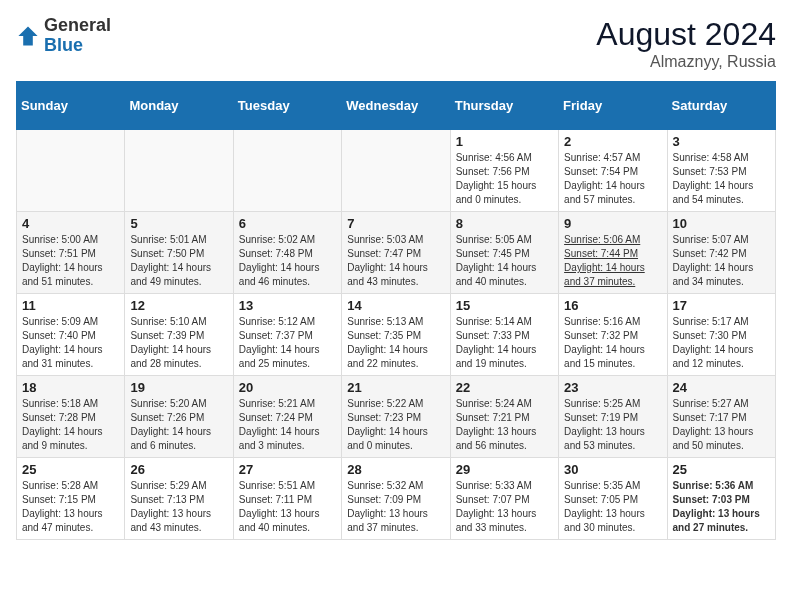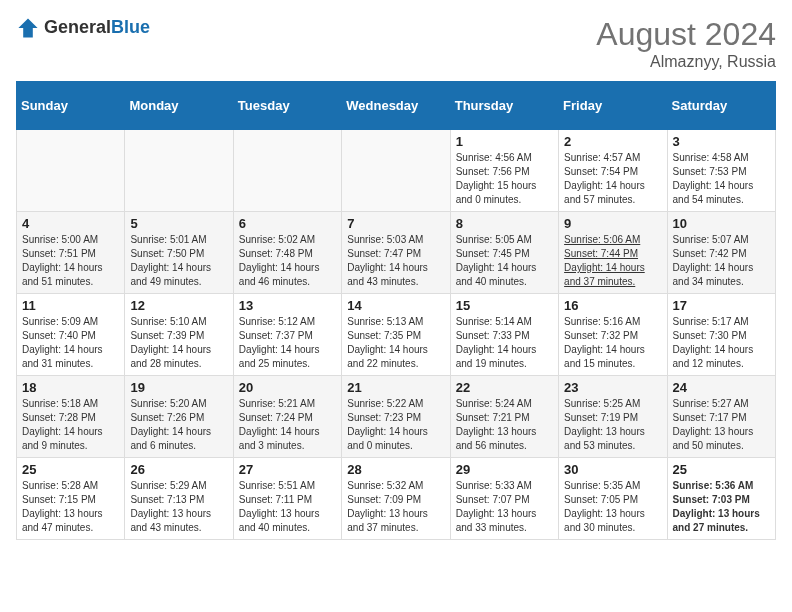"General" .logo-text { flex-direction: none -> column }
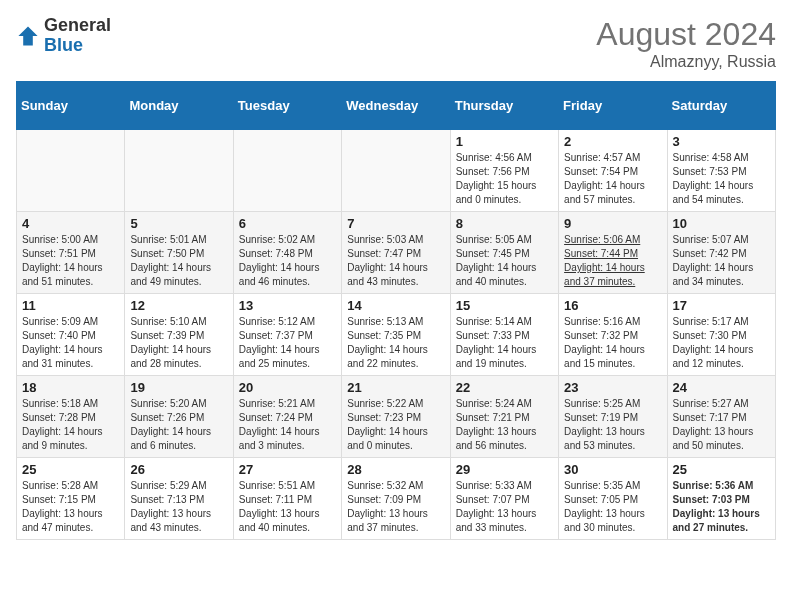"August 2024" .month-year { color: #737373 -> #0f172a }
